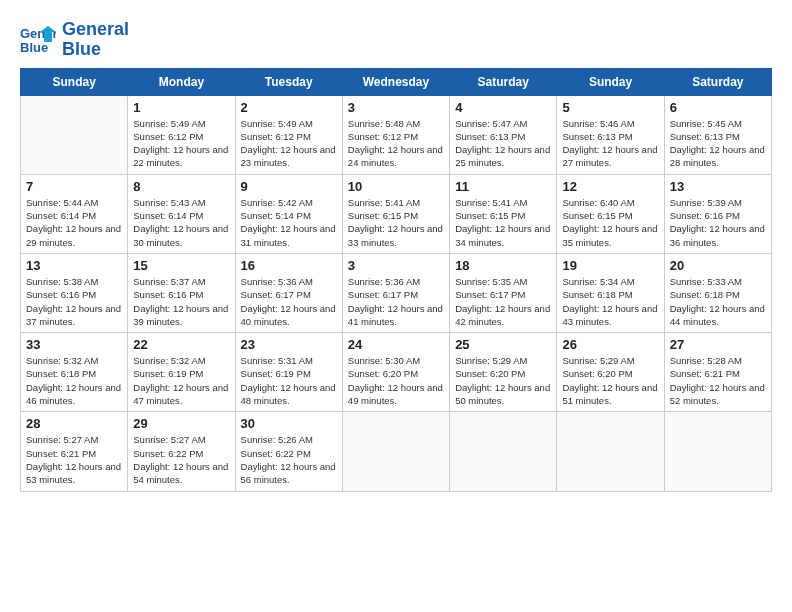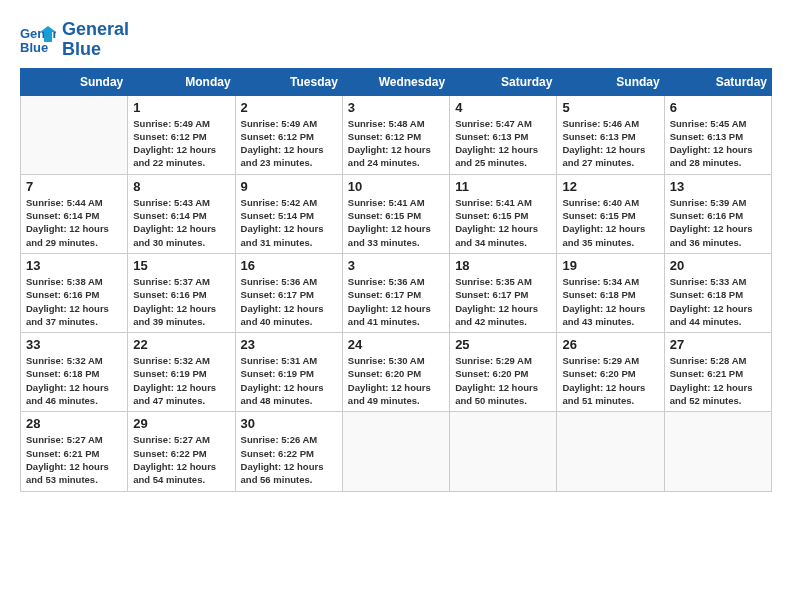"Sunday" .calendar th { text-align: right -> center }
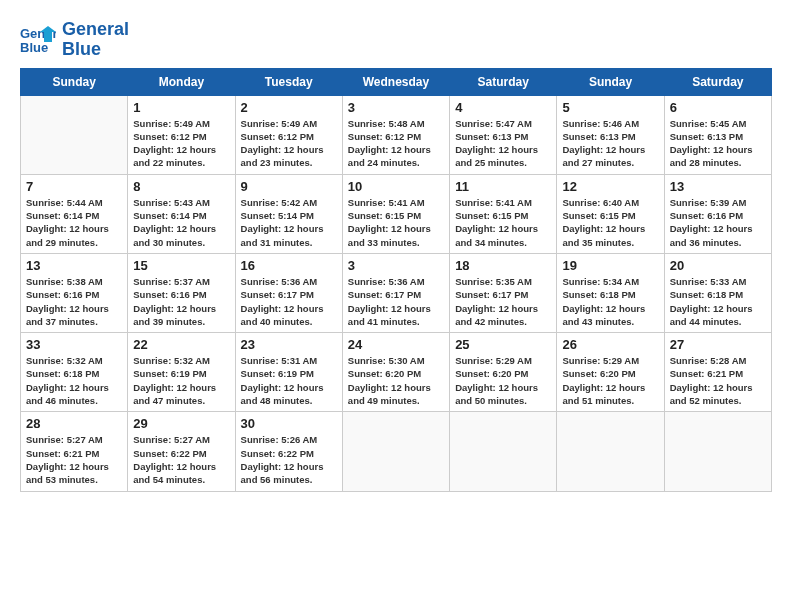"Sunrise: 5:49 AM Sunset: 6:12" .day-info { font-weight: bold -> none }
